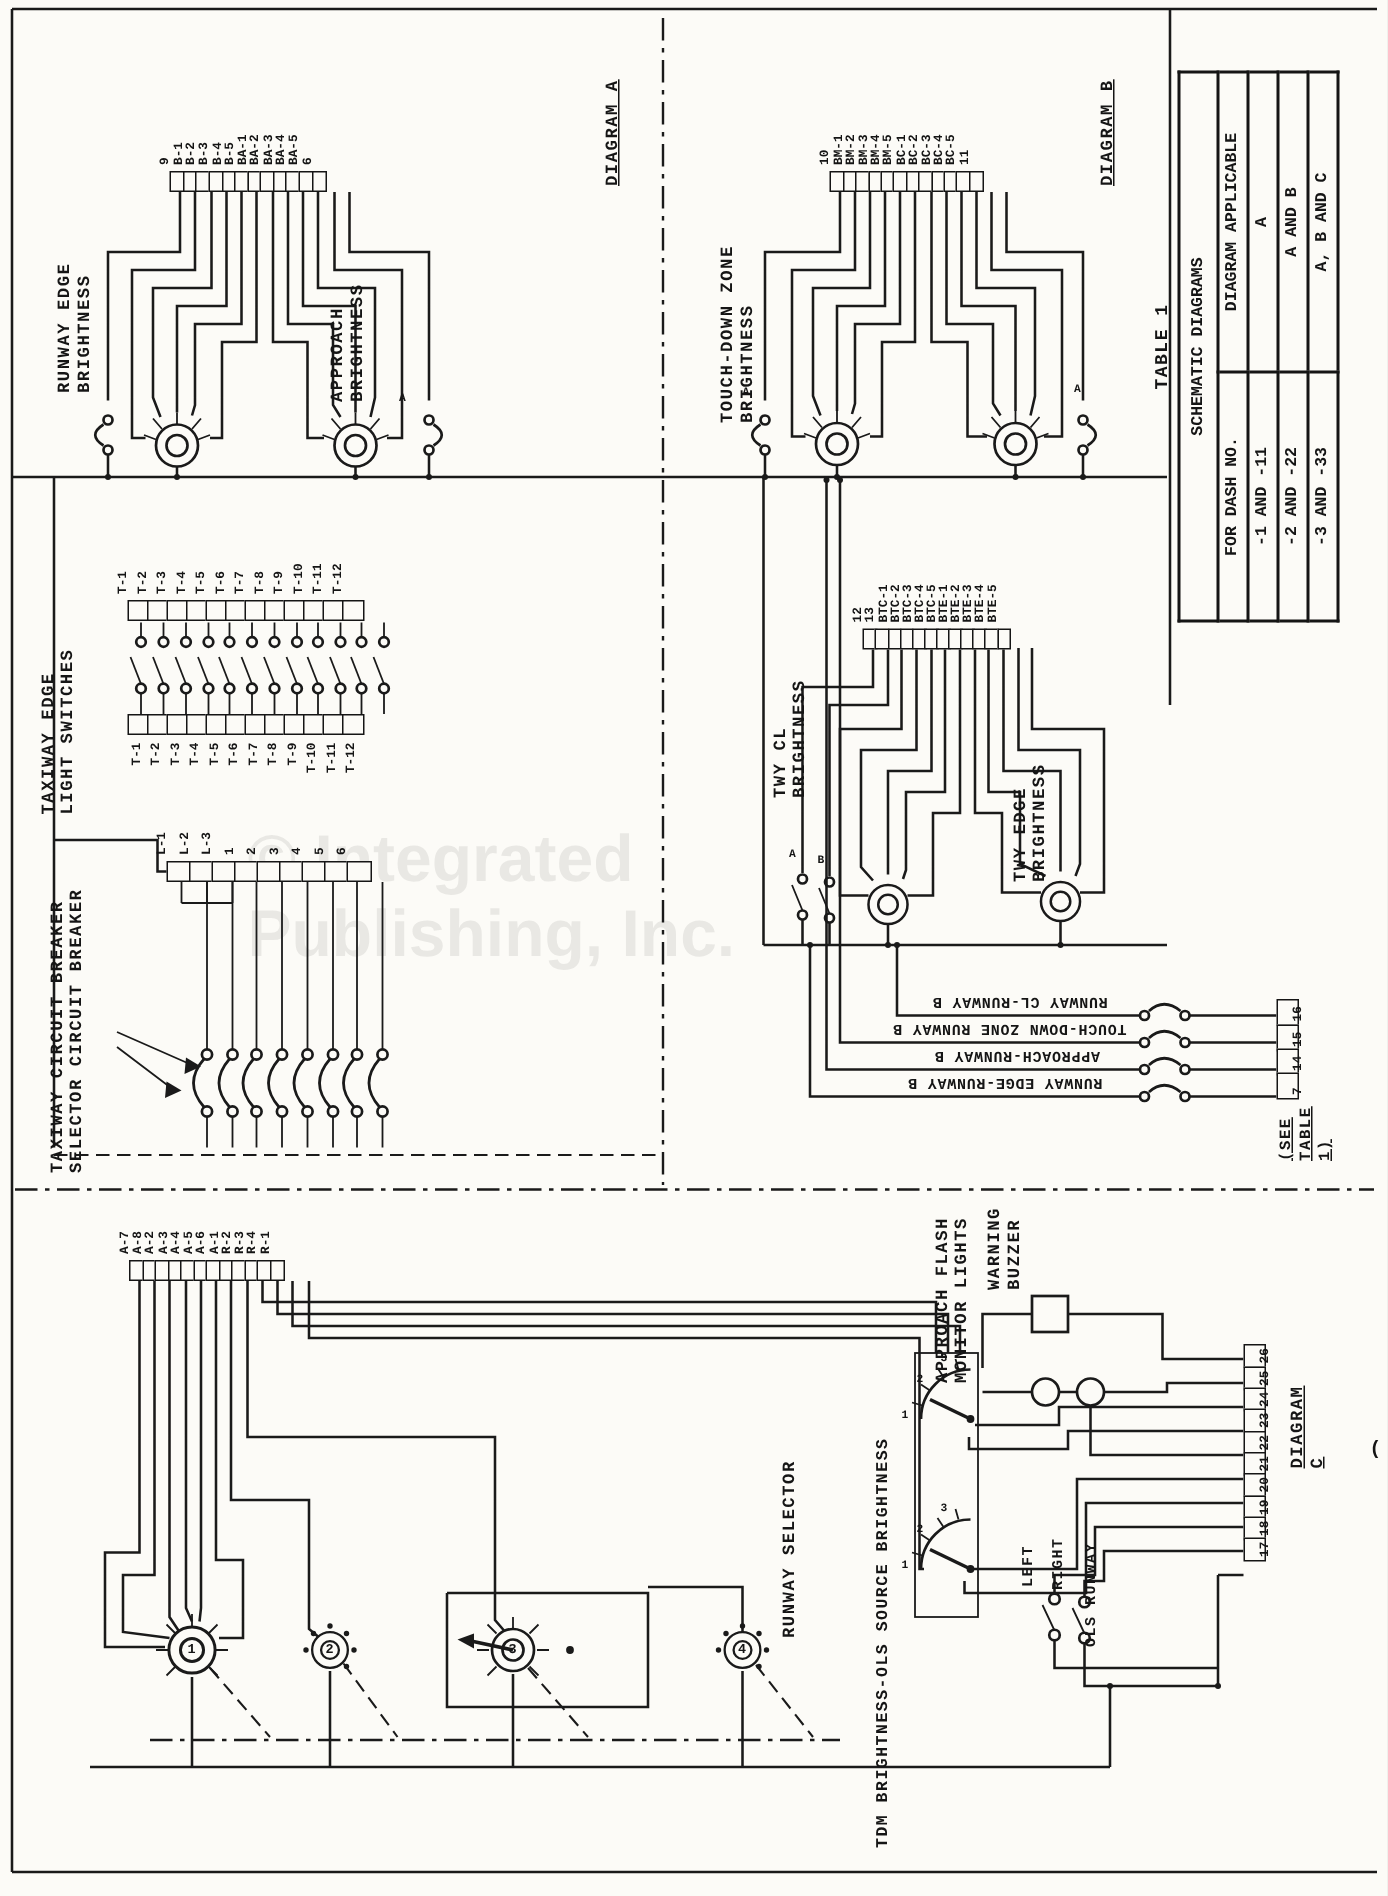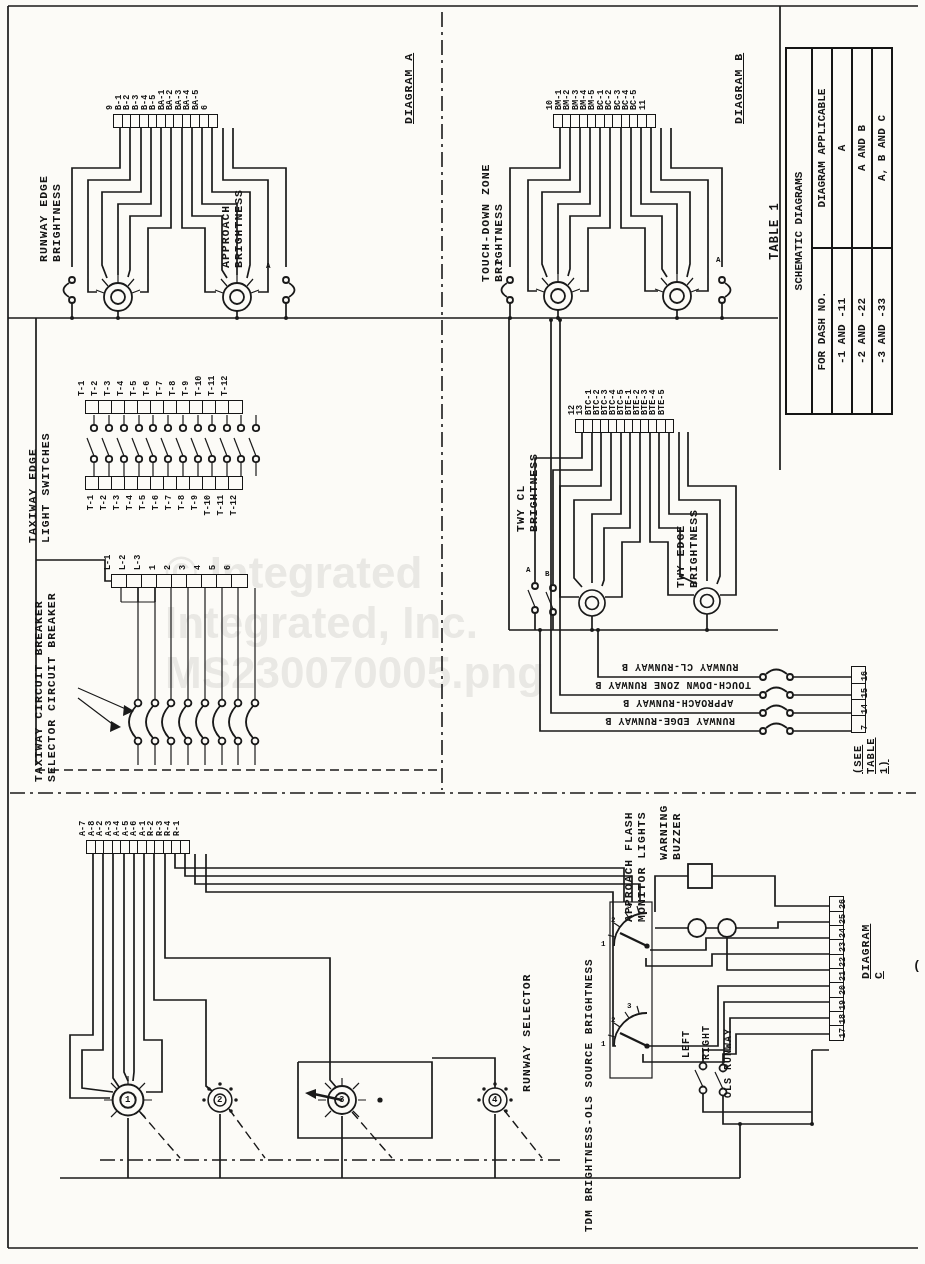"Integrated, Inc." div { text: Integrated -> Publishing }
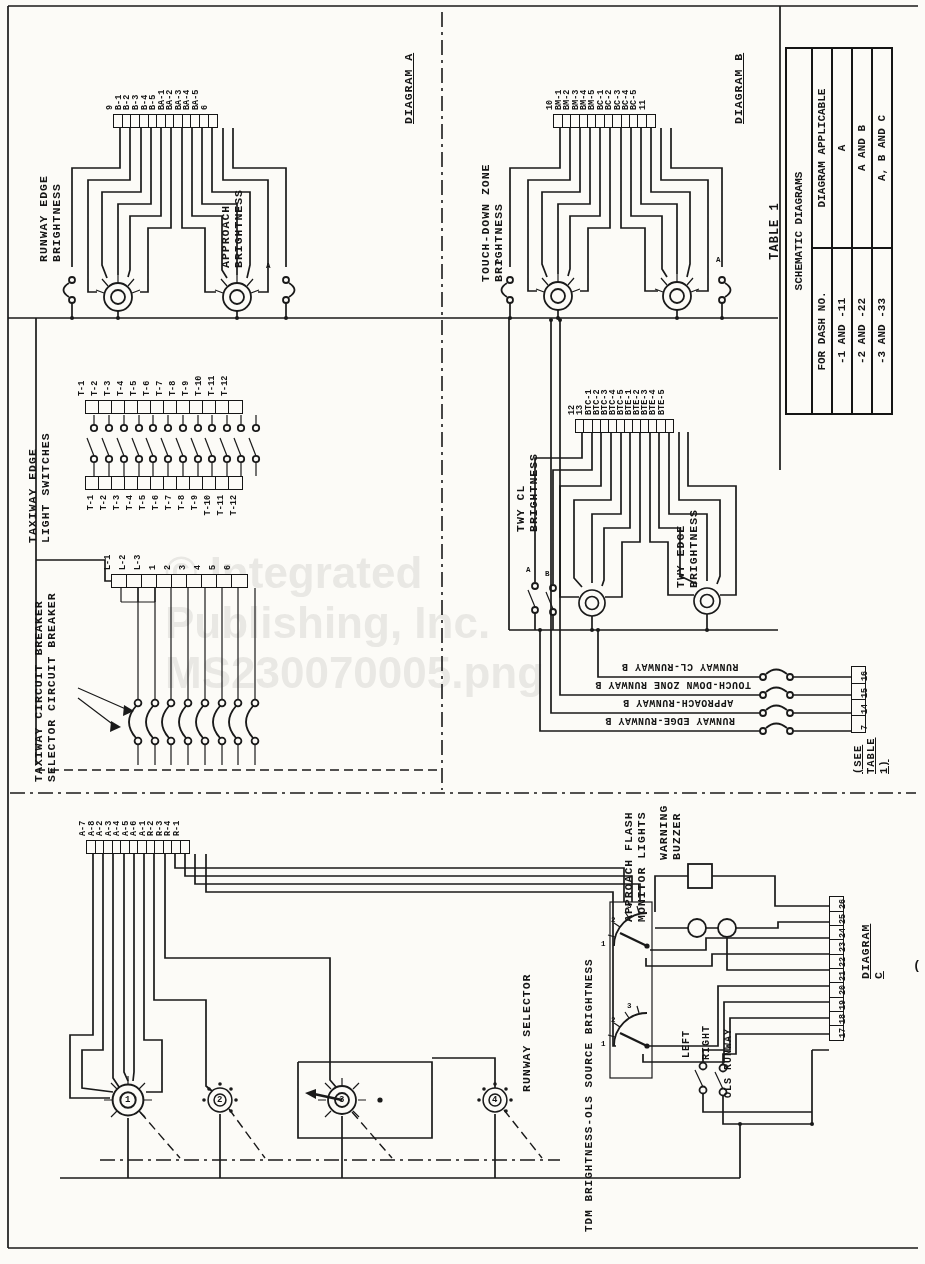"MS230070005.png" div { html: <div>MS230070005.png</div> -> none }
